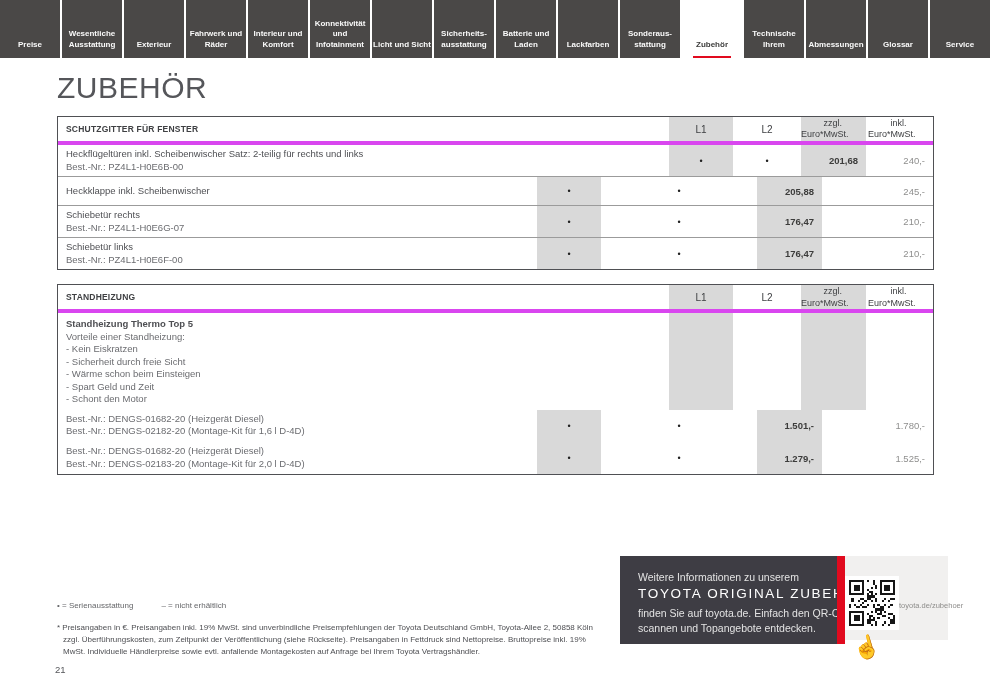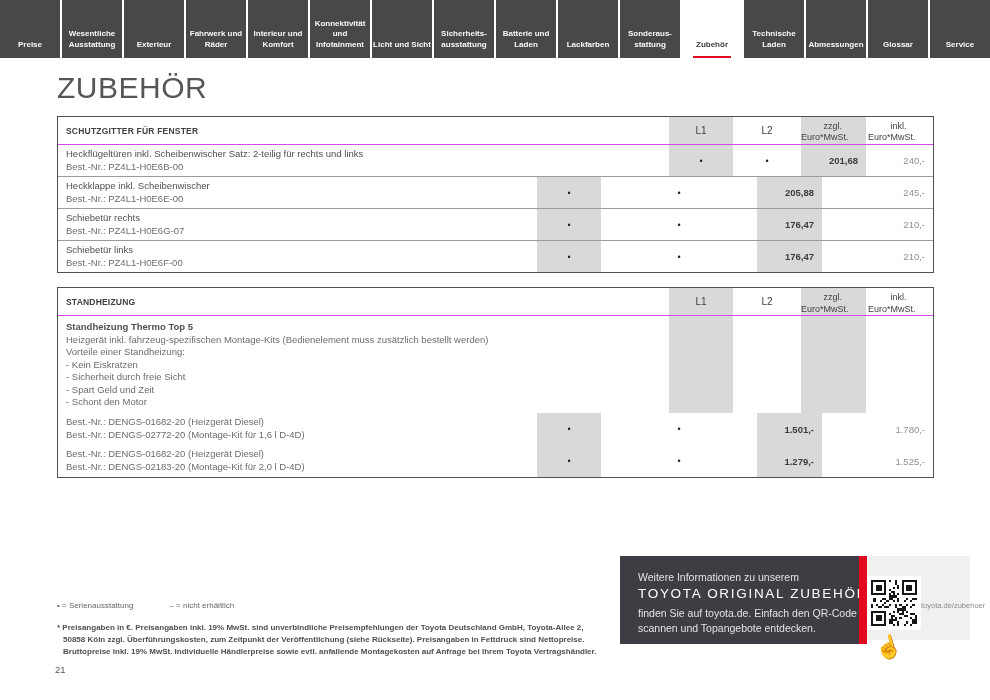"Technische Laden" span { text: Laden -> Ihrem }
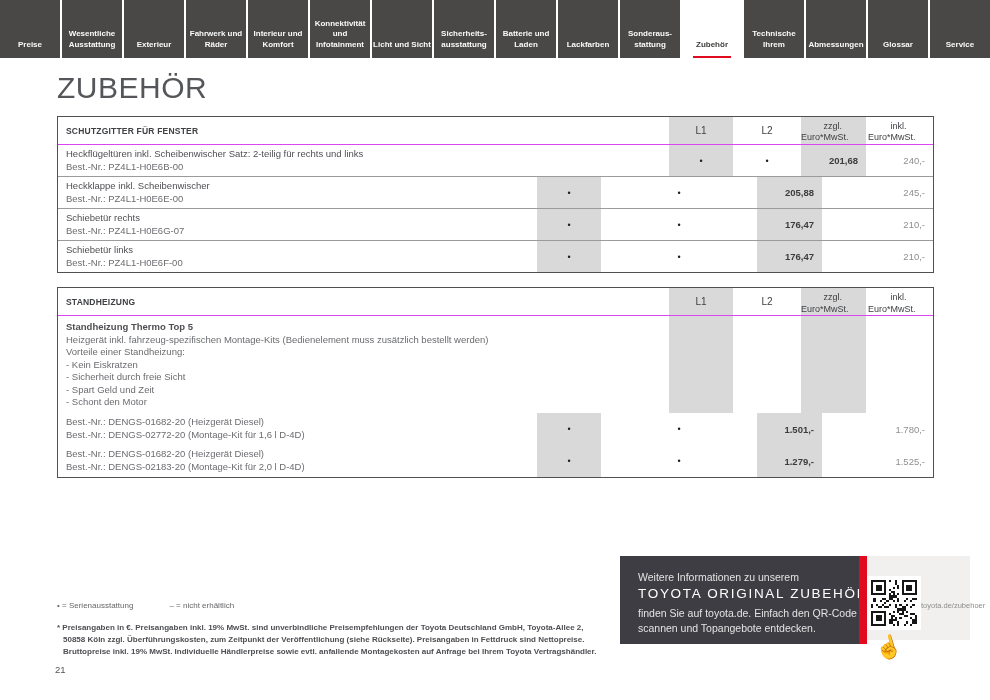"SCHUTZGITTER FÜR FENSTER" .row.head { border-bottom: 1px solid #d946ef -> 4px solid #d946ef }
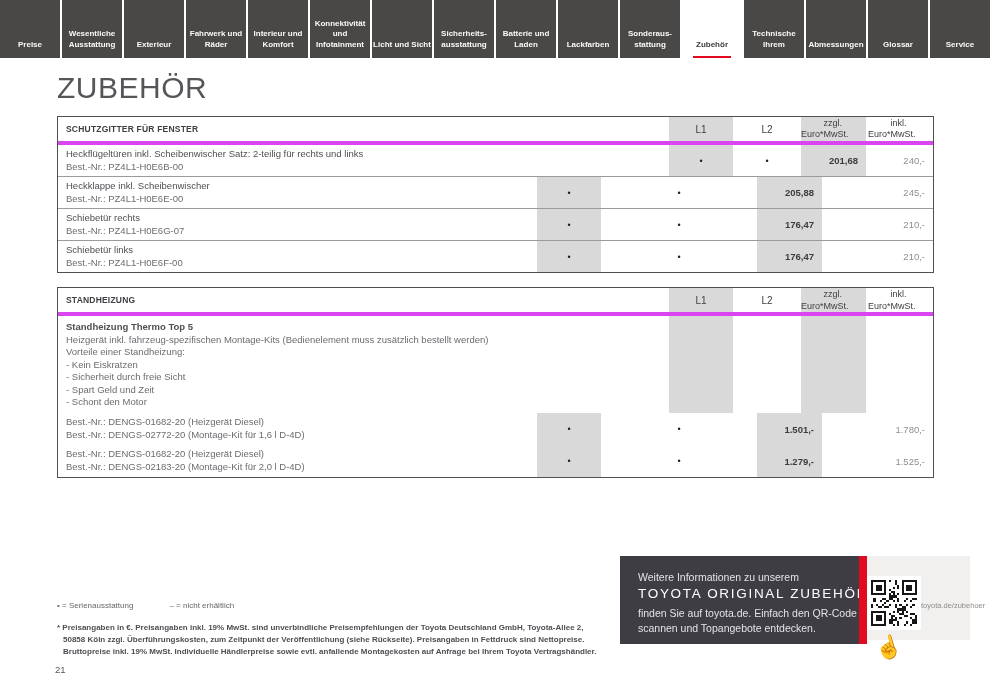"Best.-Nr.: PZ4L1-H0E6E-00" div.order-no { html: <div>Best.-Nr.: PZ4L1-H0E6E-00</div> -> none }
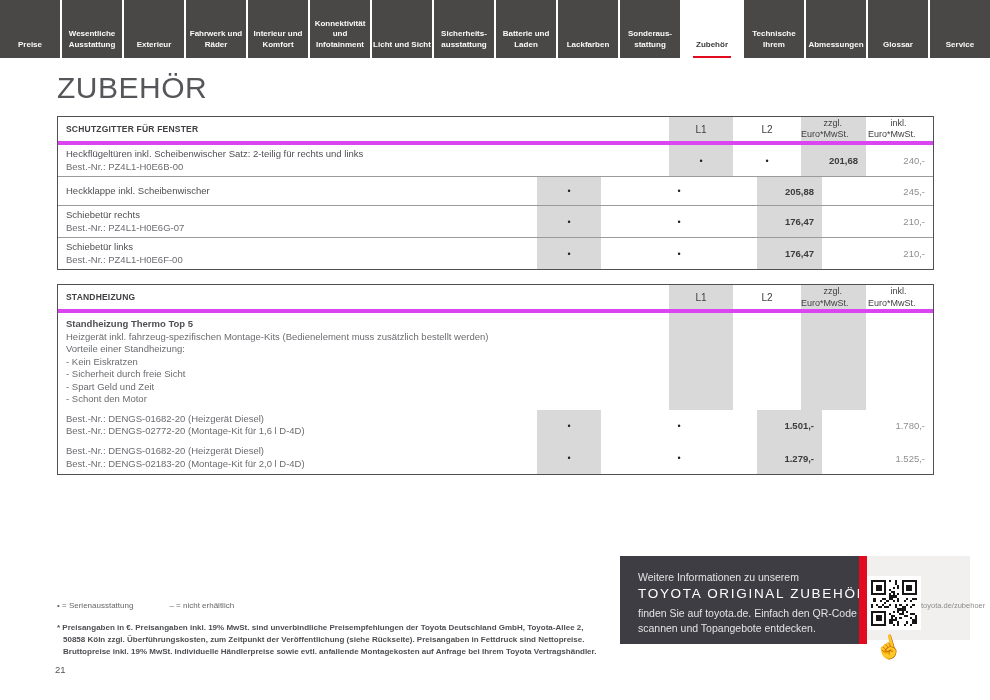"Heizgerät inkl. fahrzeug-spezifischen" div.order-no { html: <div>Heizgerät inkl. fahrzeug-spezifischen Montage-Kits (Bedienelement muss zusätzlich bestellt werden)</div> -> none }
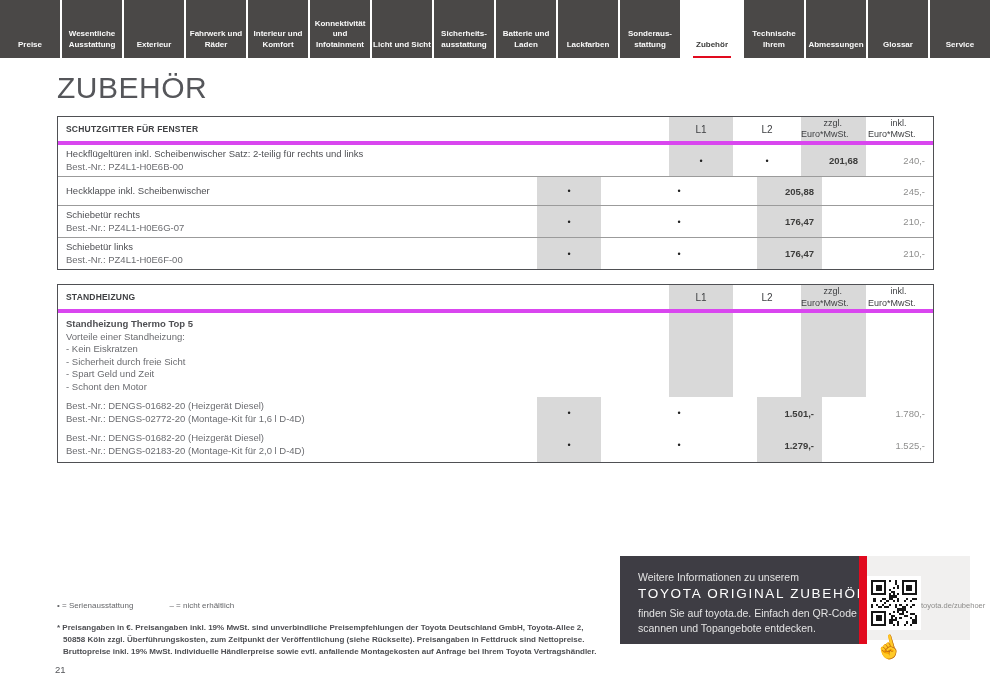"- Wärme schon beim Einsteigen" div.order-no { html: none -> <div>- Wärme schon beim Einsteigen</div> }
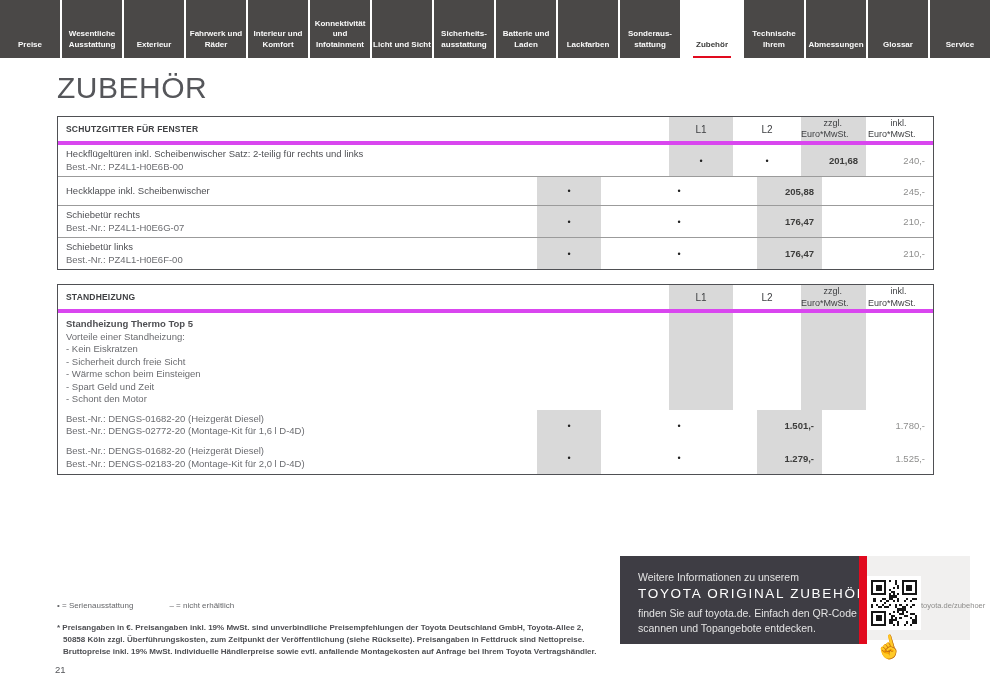"Best.-Nr.: DENGS-02772-20 (Montage-Kit" div.order-no { text: DENGS-02772-20 -> DENGS-02182-20 }
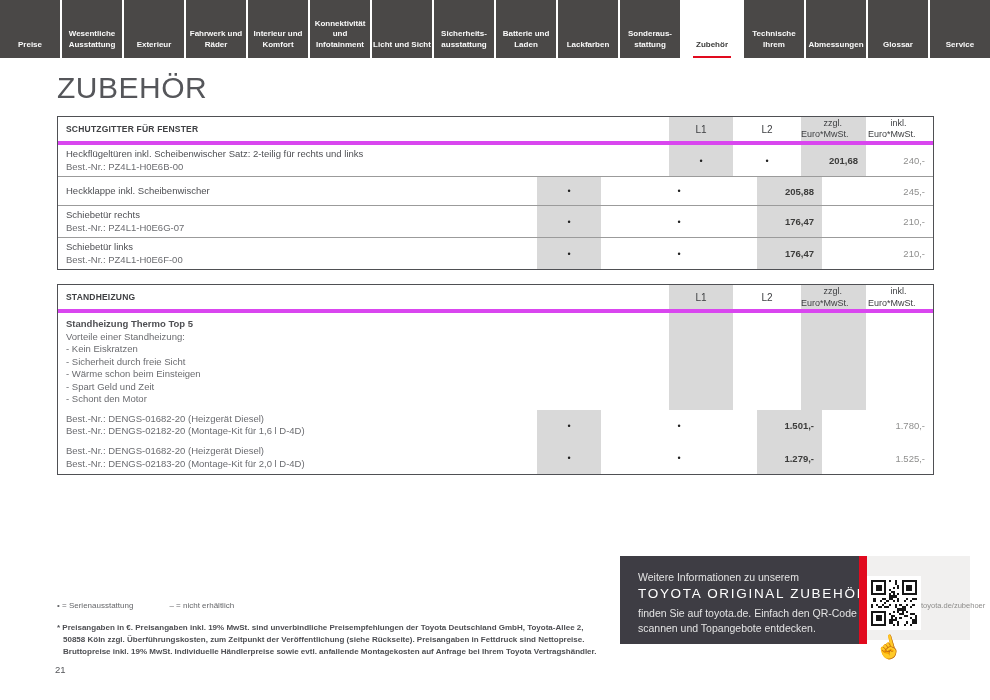"Weitere Informationen zu unserem" .b-dark { width: 239px -> 217px }
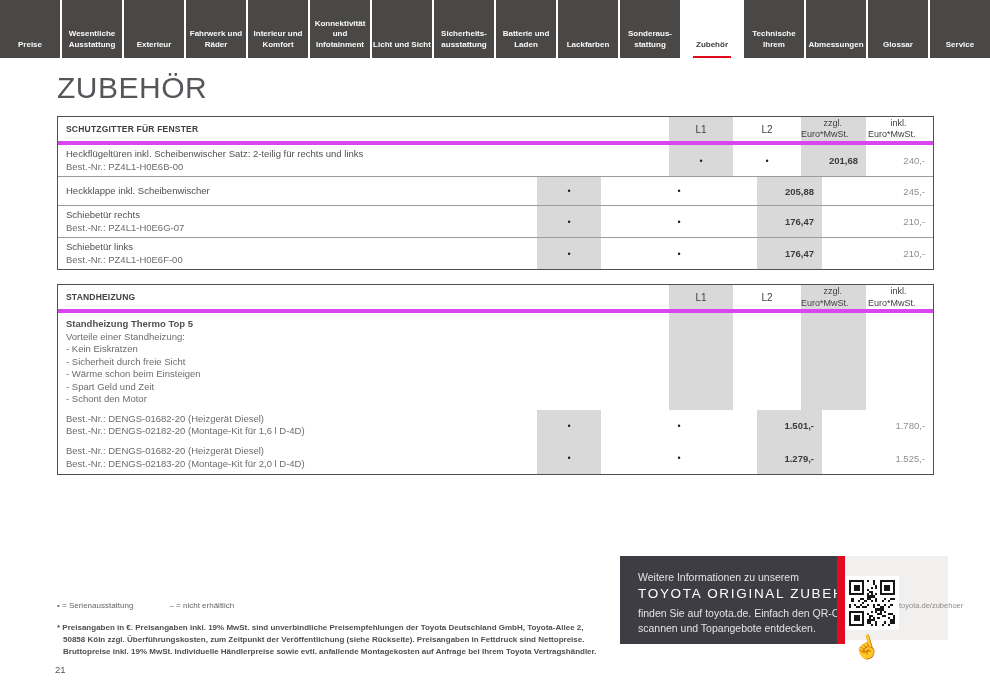"• = Serienausstattung" .legend { gap: 36px -> 28px }
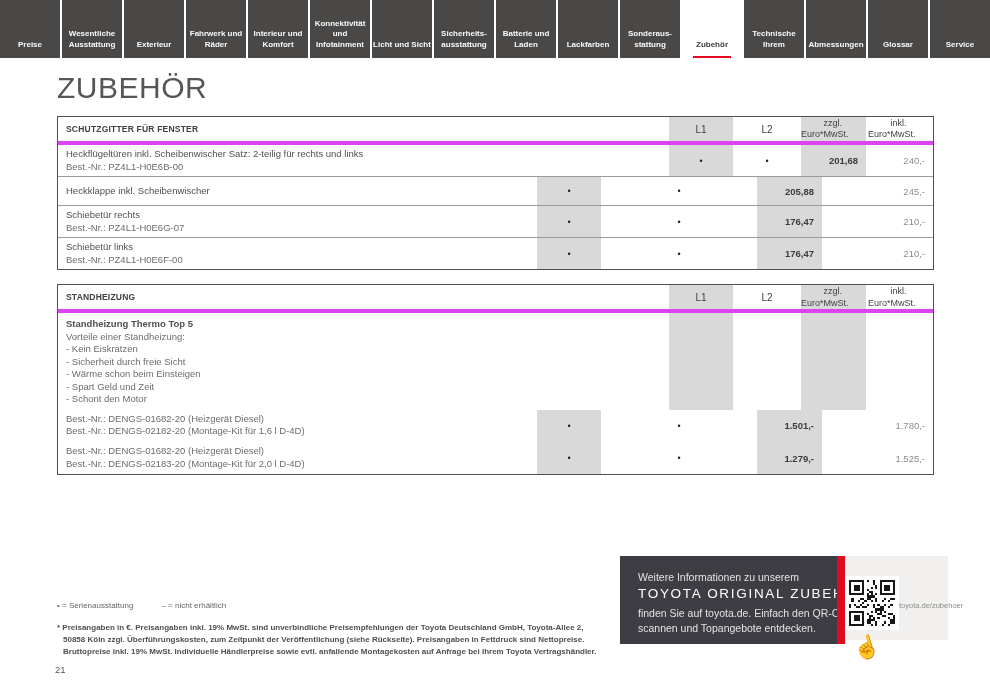"* Preisangaben in €. Preisangaben" .note { font-weight: bold -> normal }
